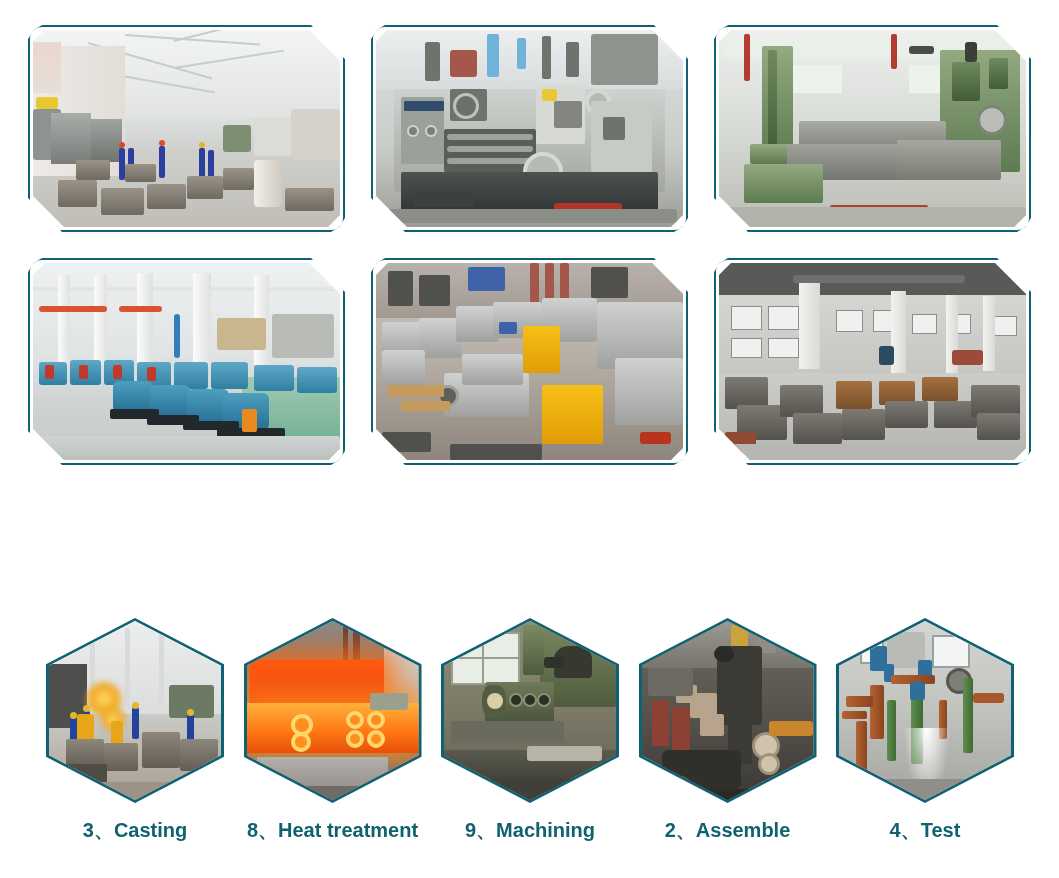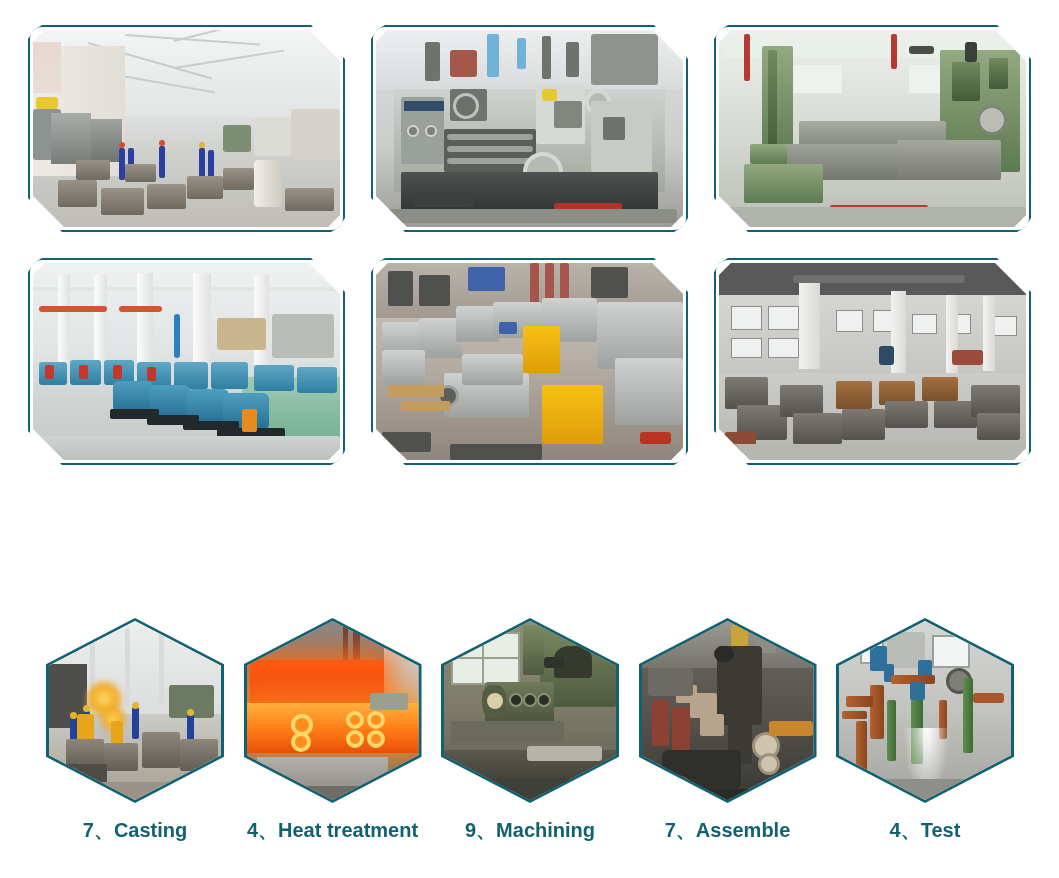"7、Casting" div.label { text: 7 -> 3 }
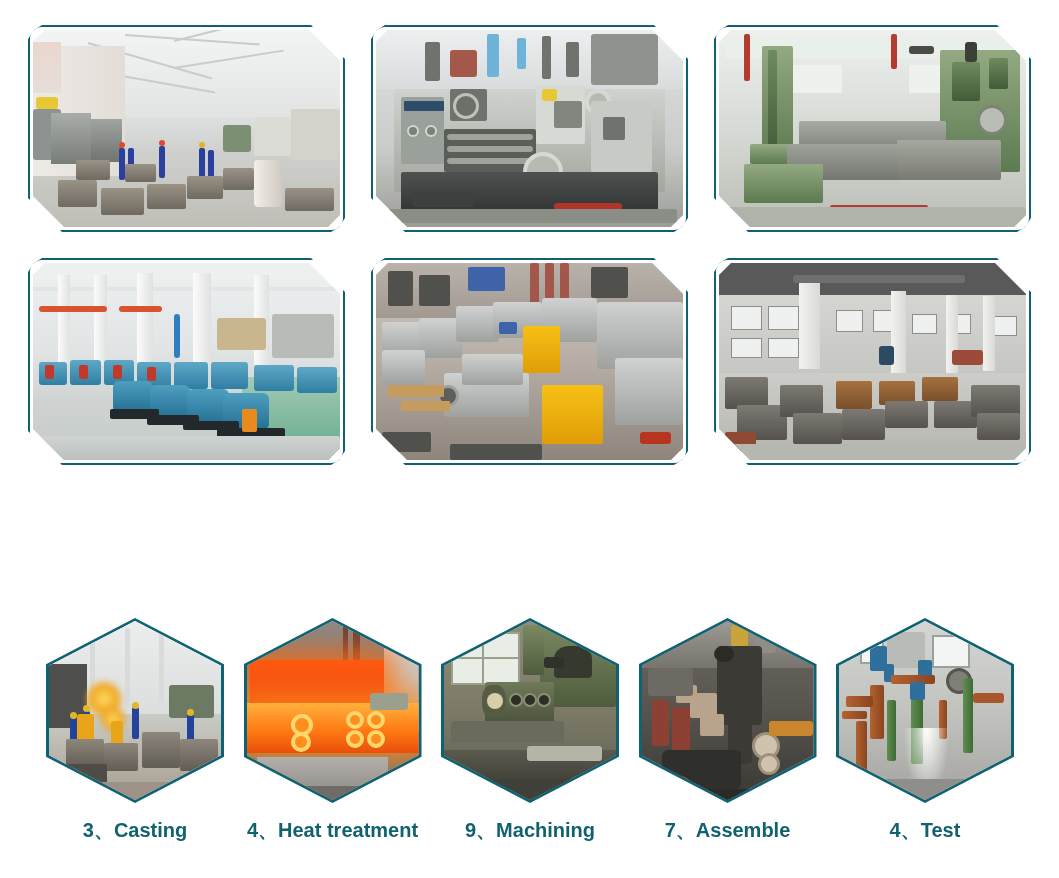"4、Heat treatment" div.label { text: 4 -> 8 }
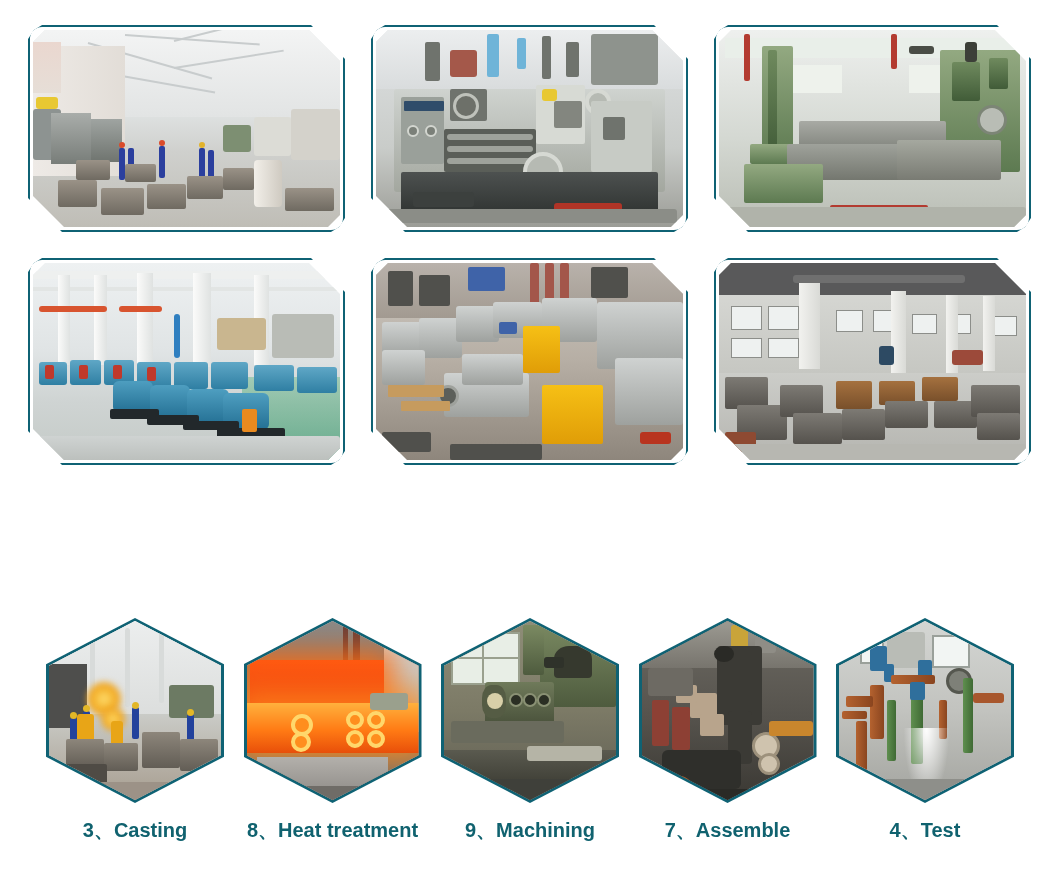"7、Assemble" div.label { text: 7 -> 2 }
